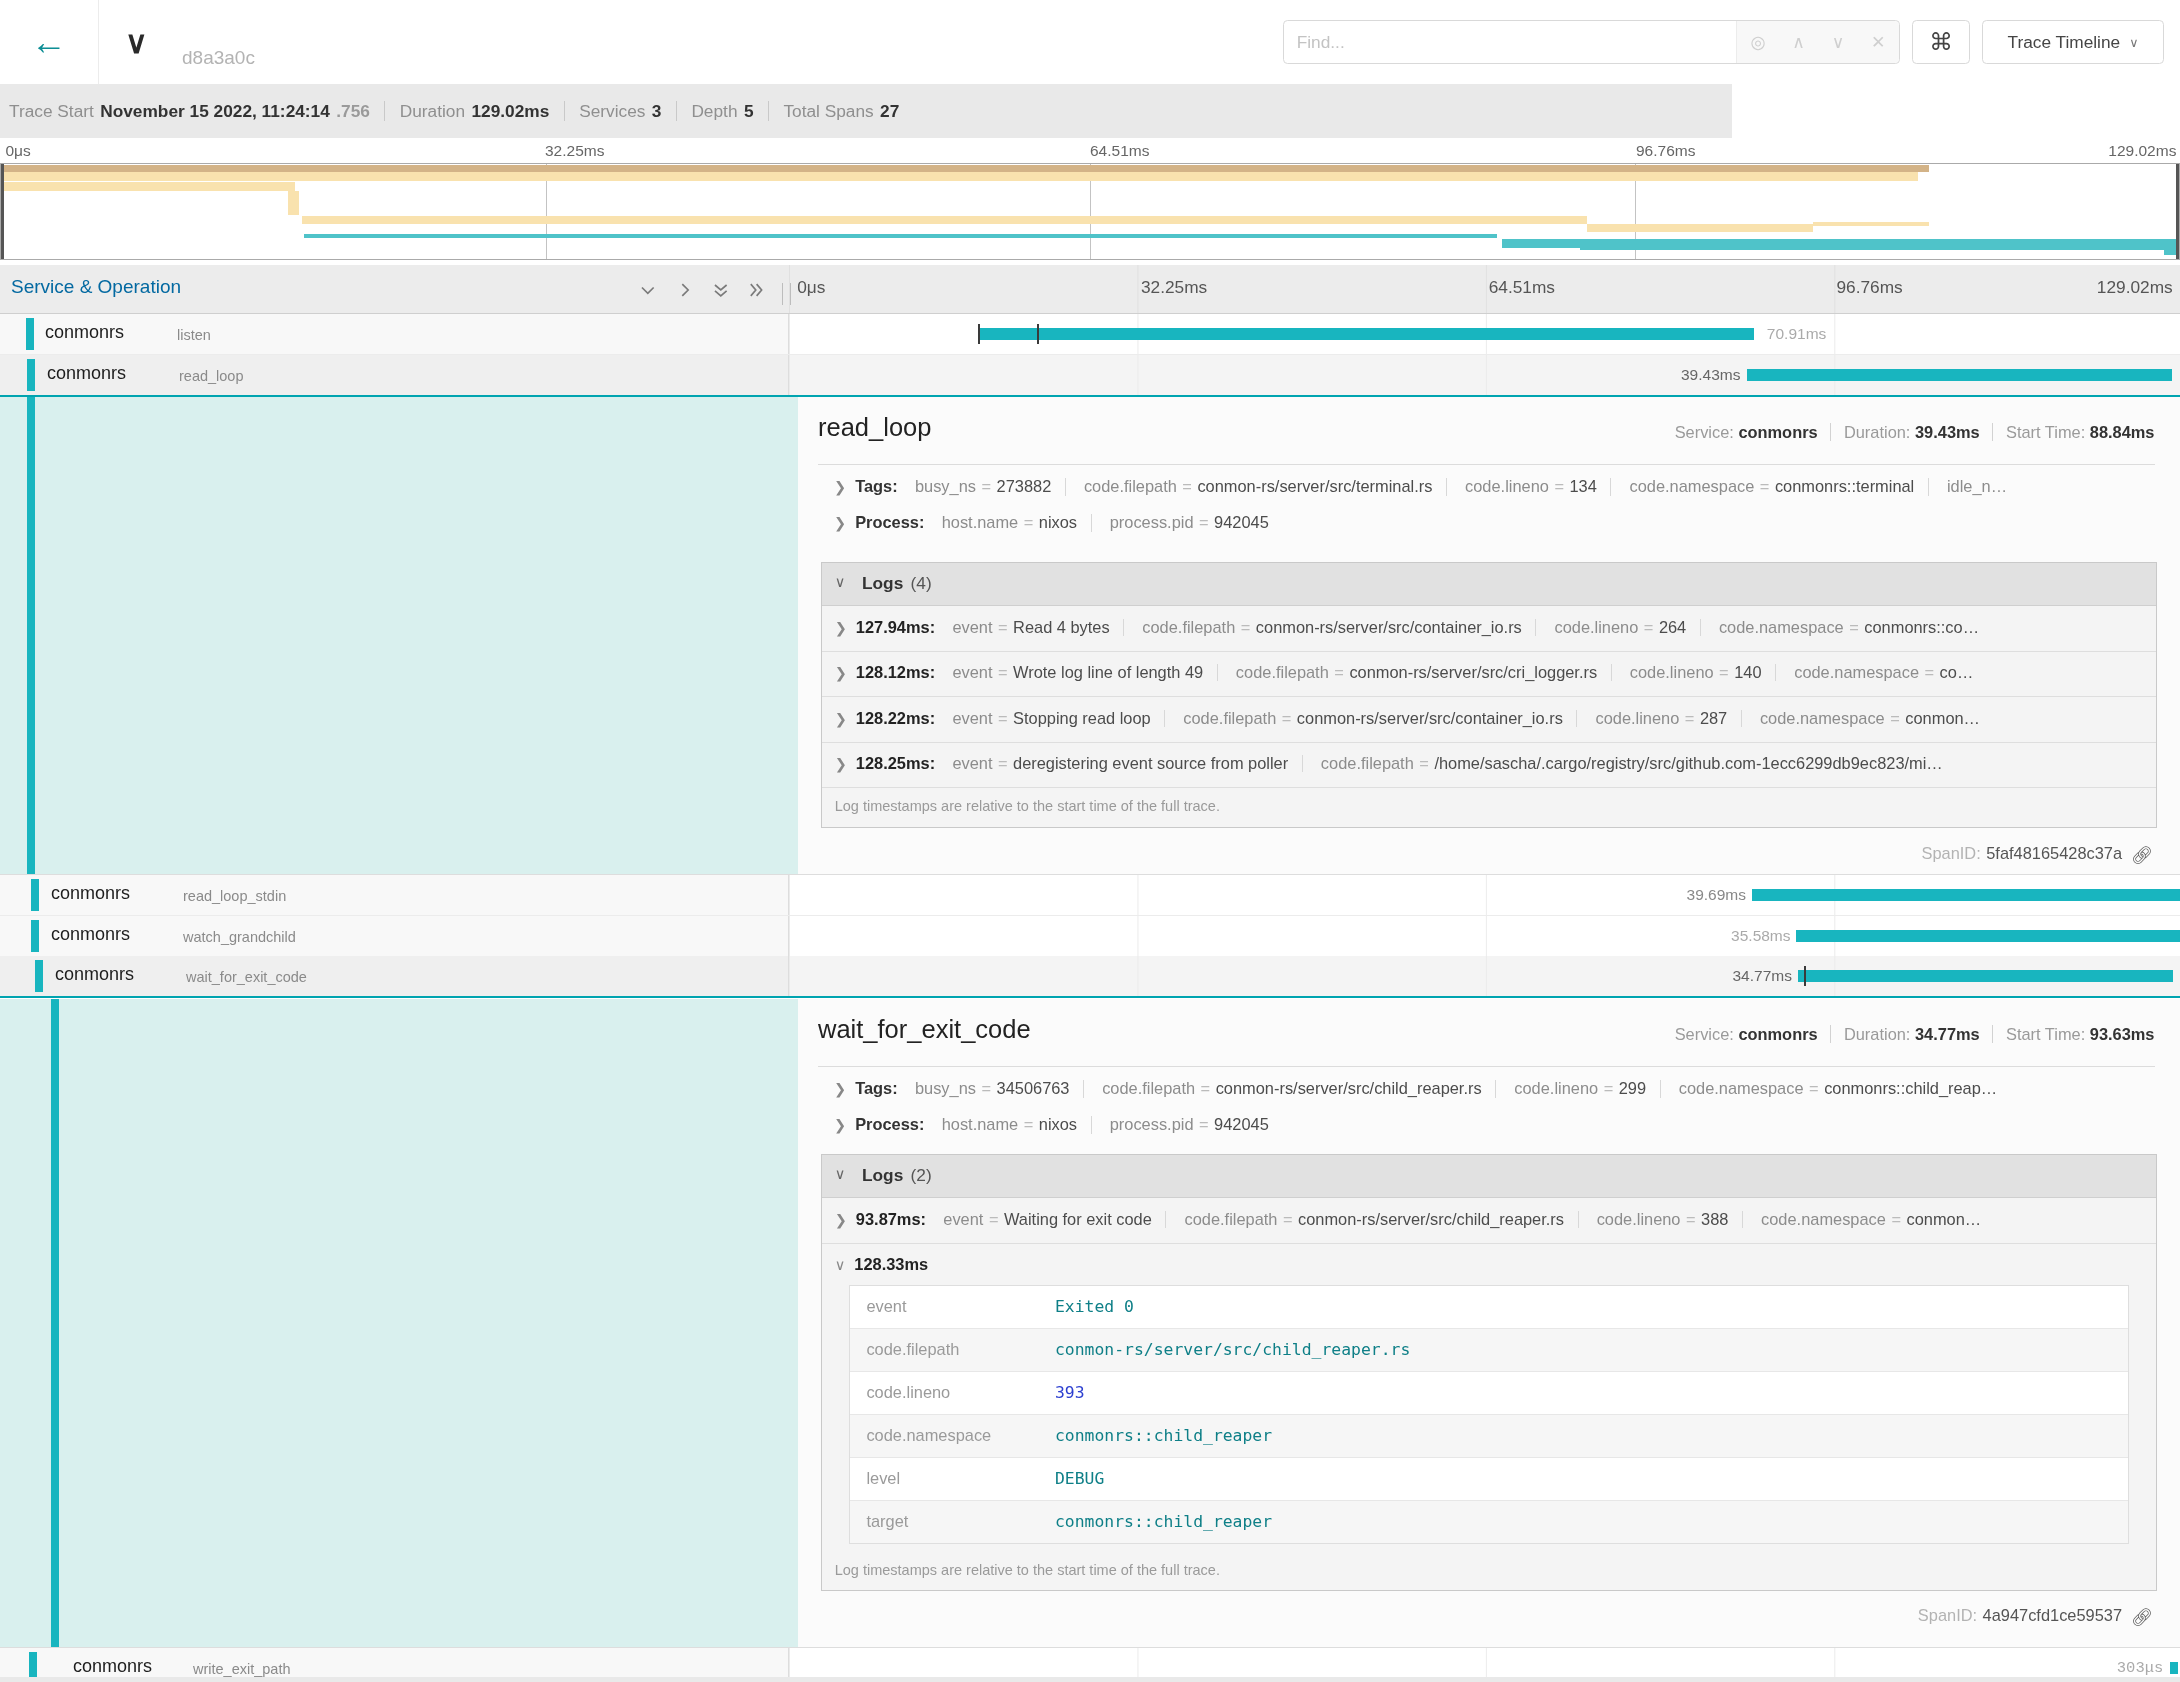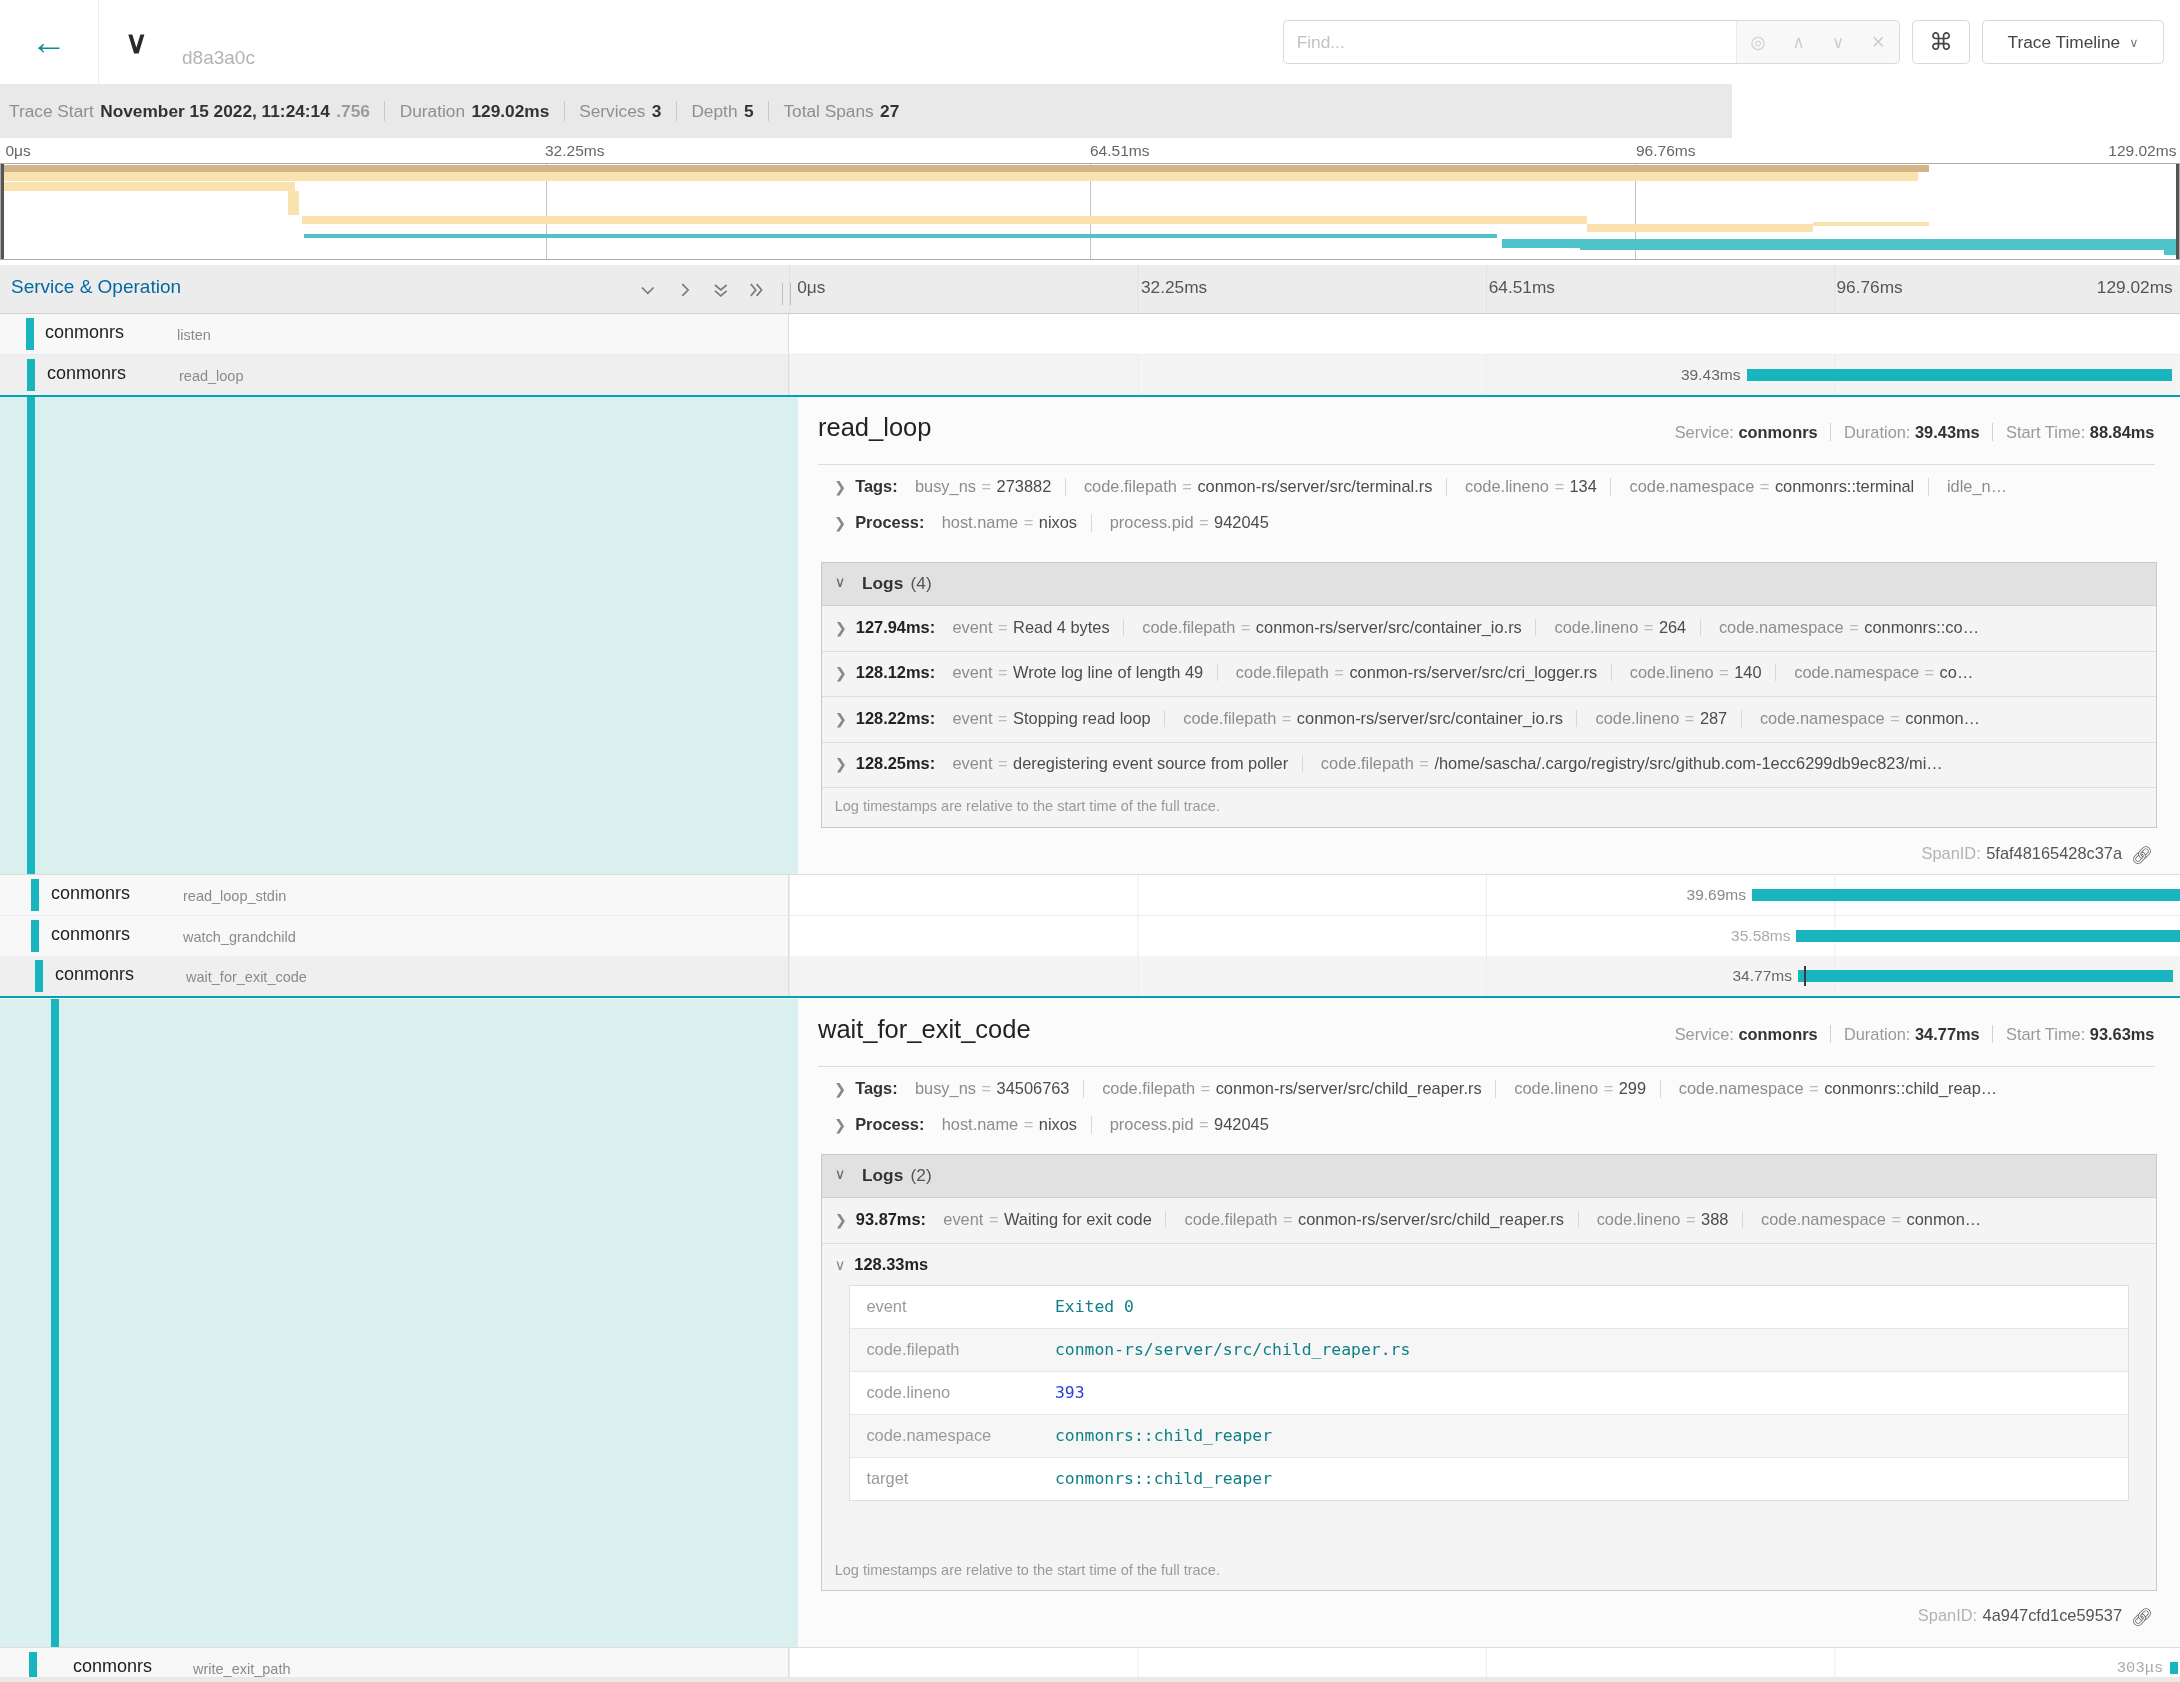"70.91ms" div.tl { html: none -> <div> <div></div> <div></div> <div></div> <span>70.91ms</span> </div> }
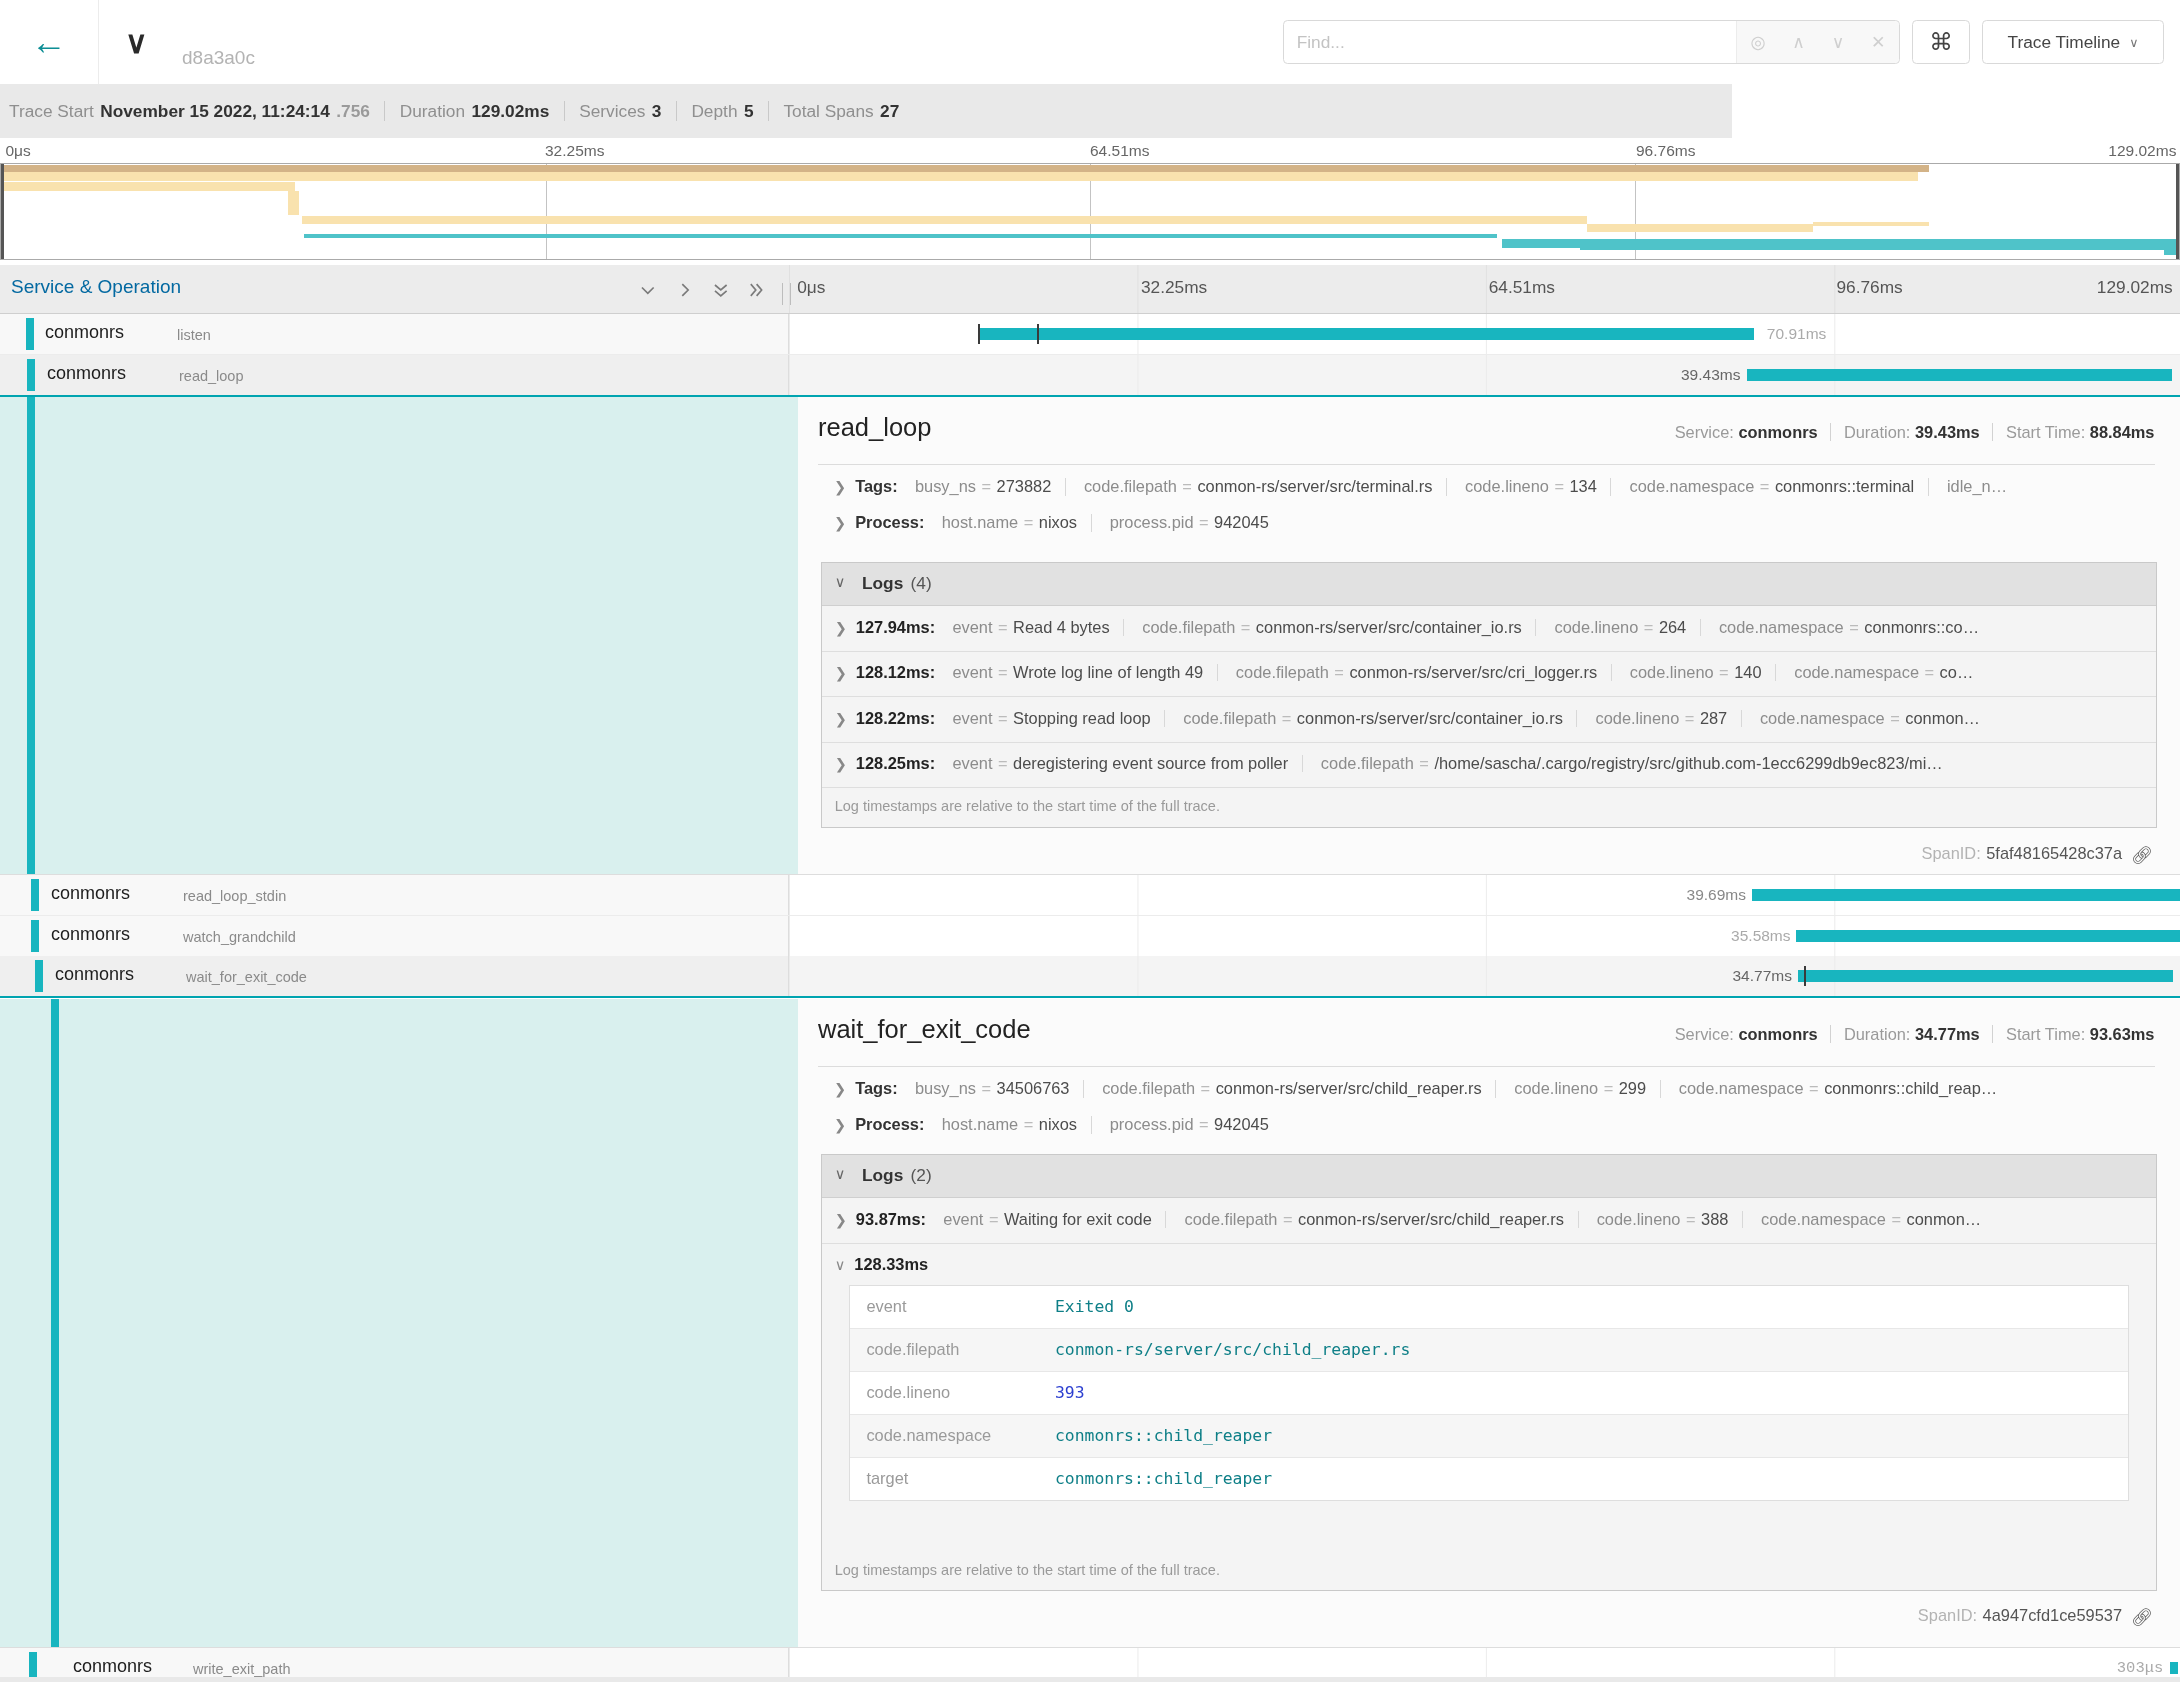"level" div.kvrow { html: none -> <div> <span>level</span> <span>DEBUG</span> </div> }
